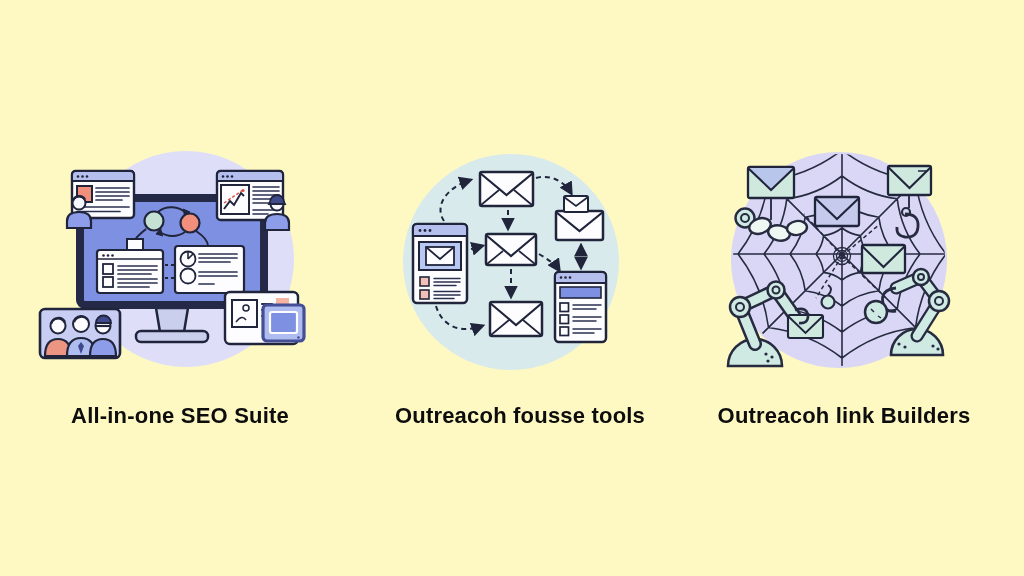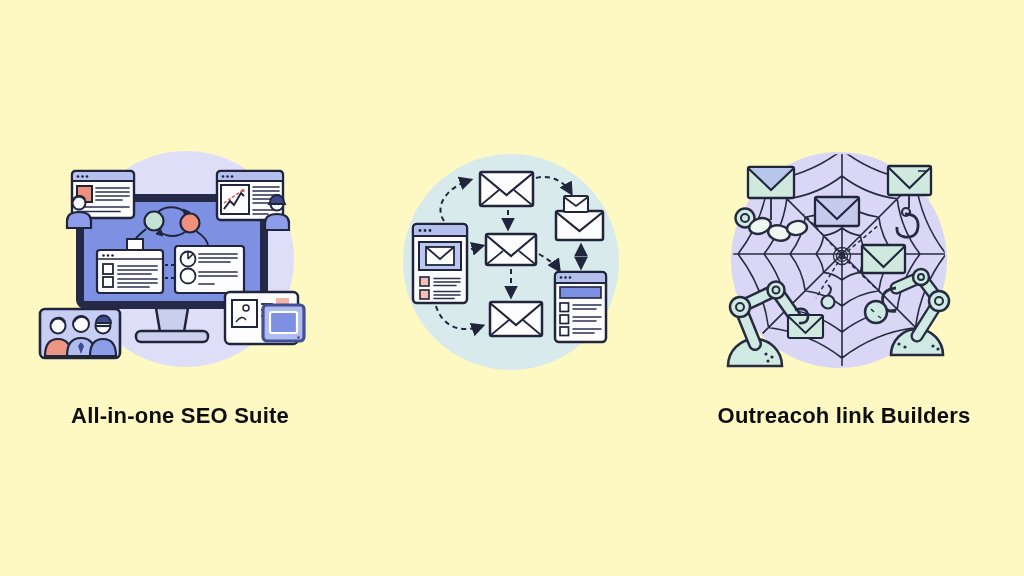"Outreacoh fousse tools" div.caption { html: none -> <div>Outreacoh fousse tools</div> }
